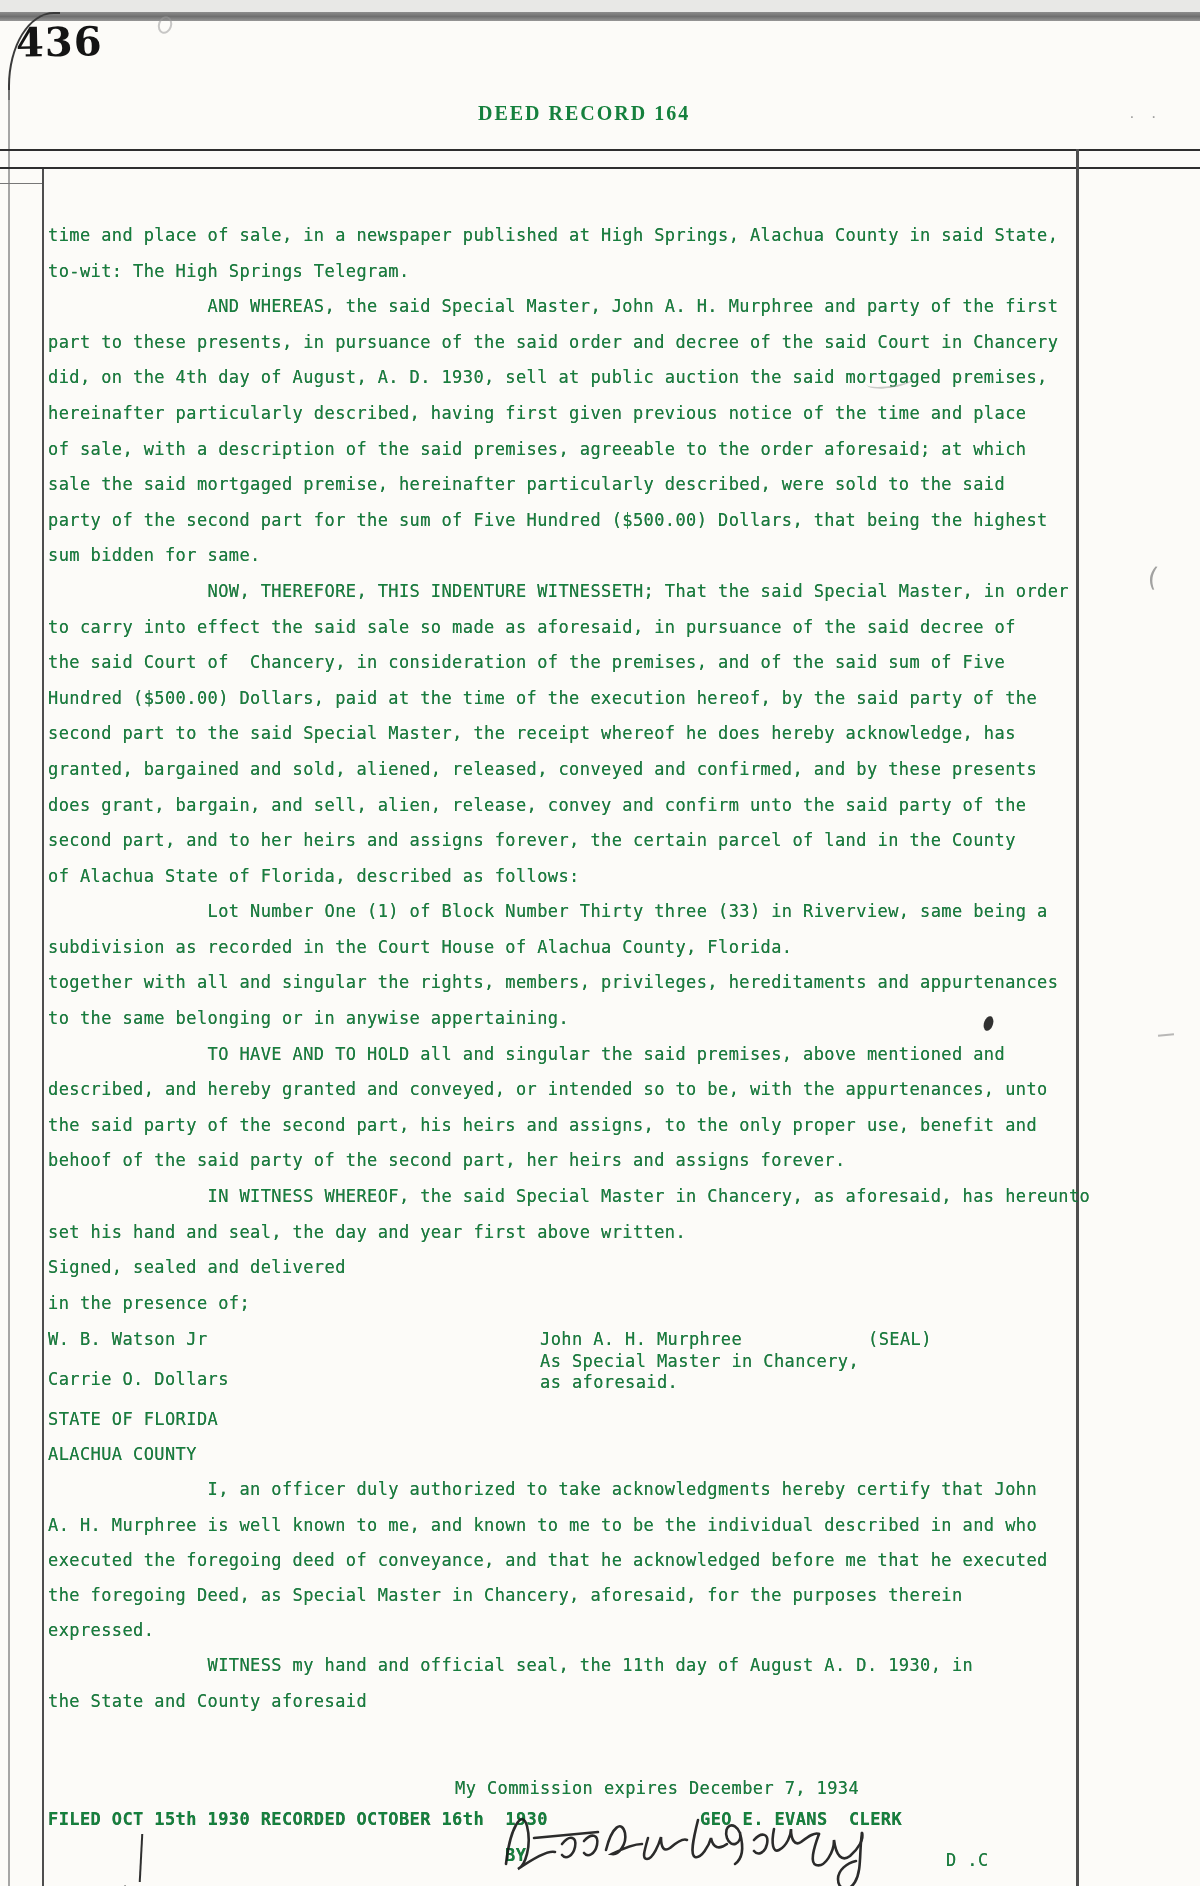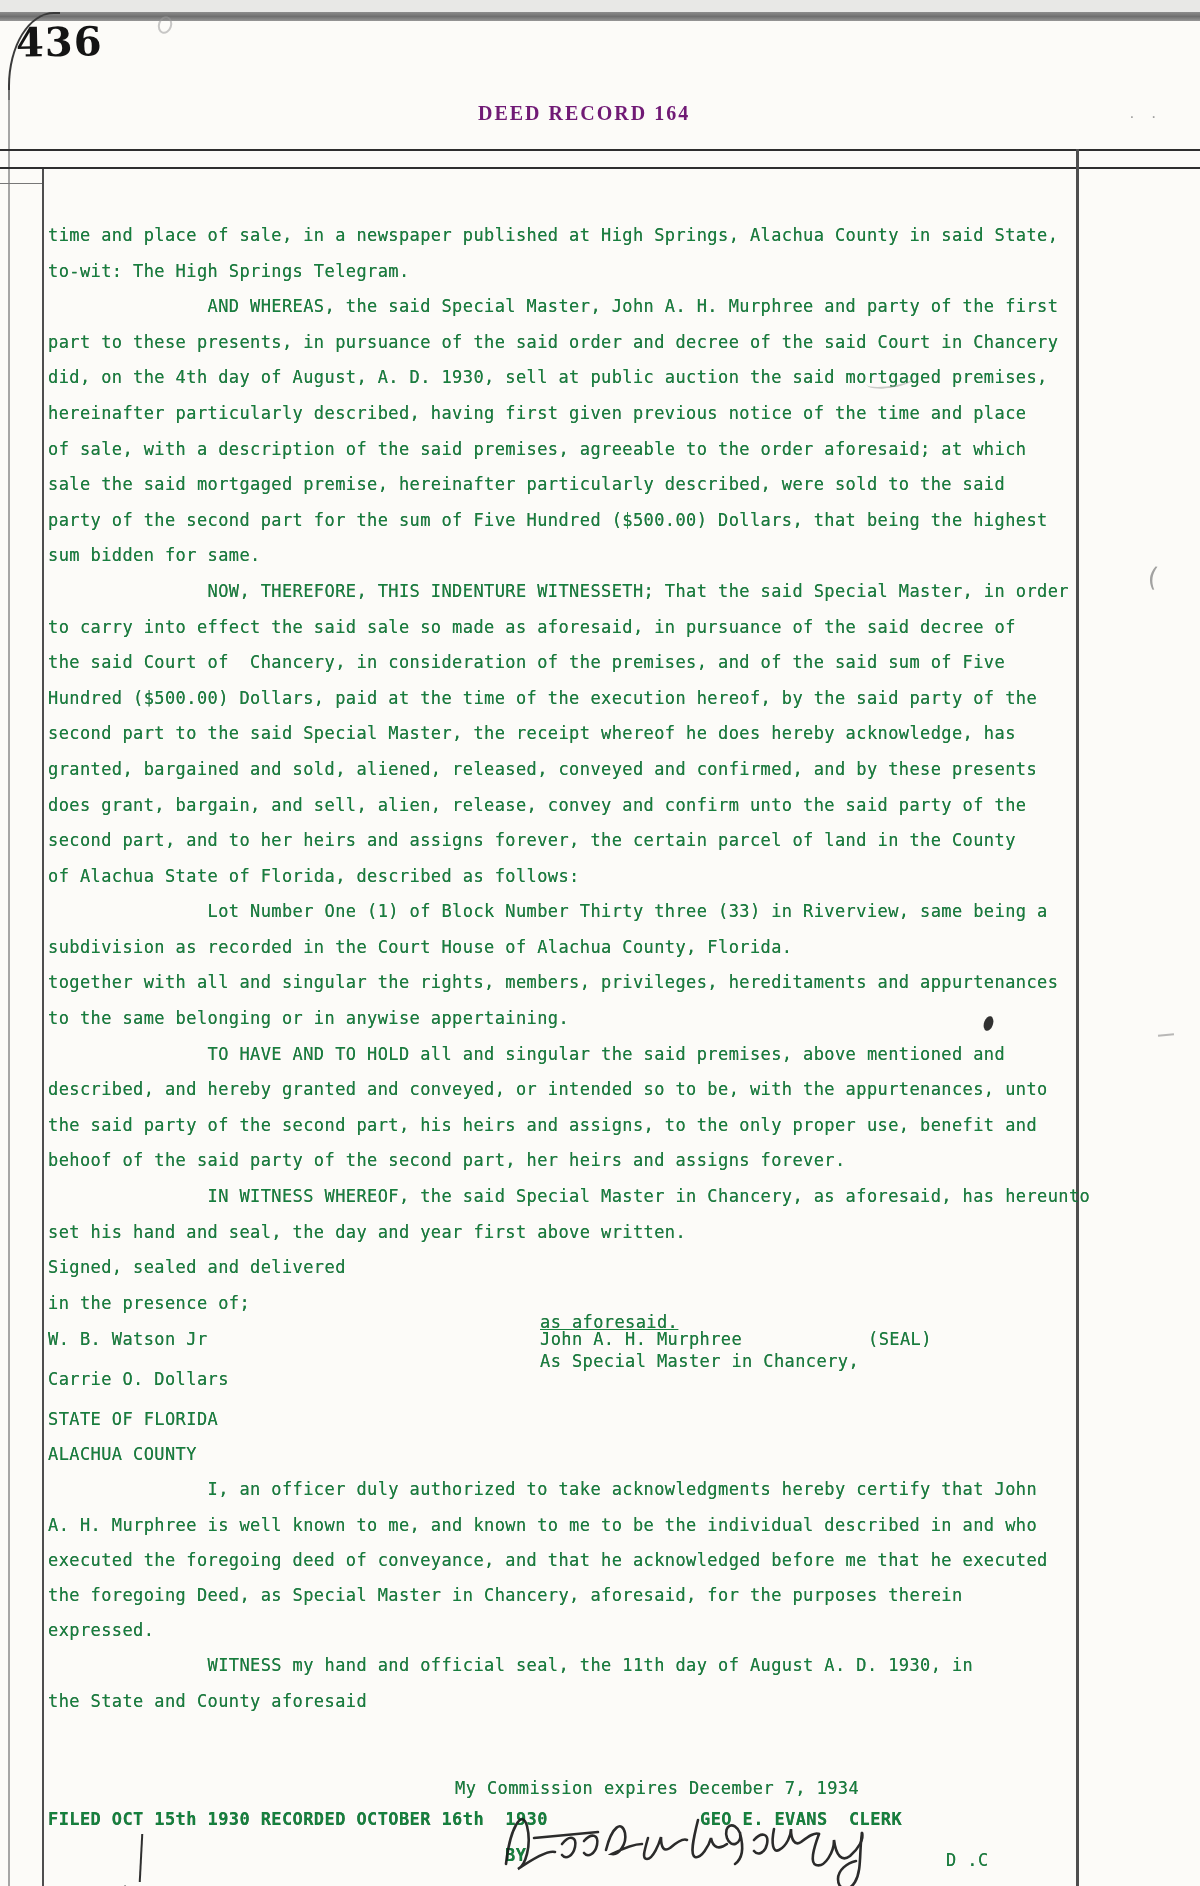"DEED RECORD 164" .header-title { color: #701a75 -> #15803d }
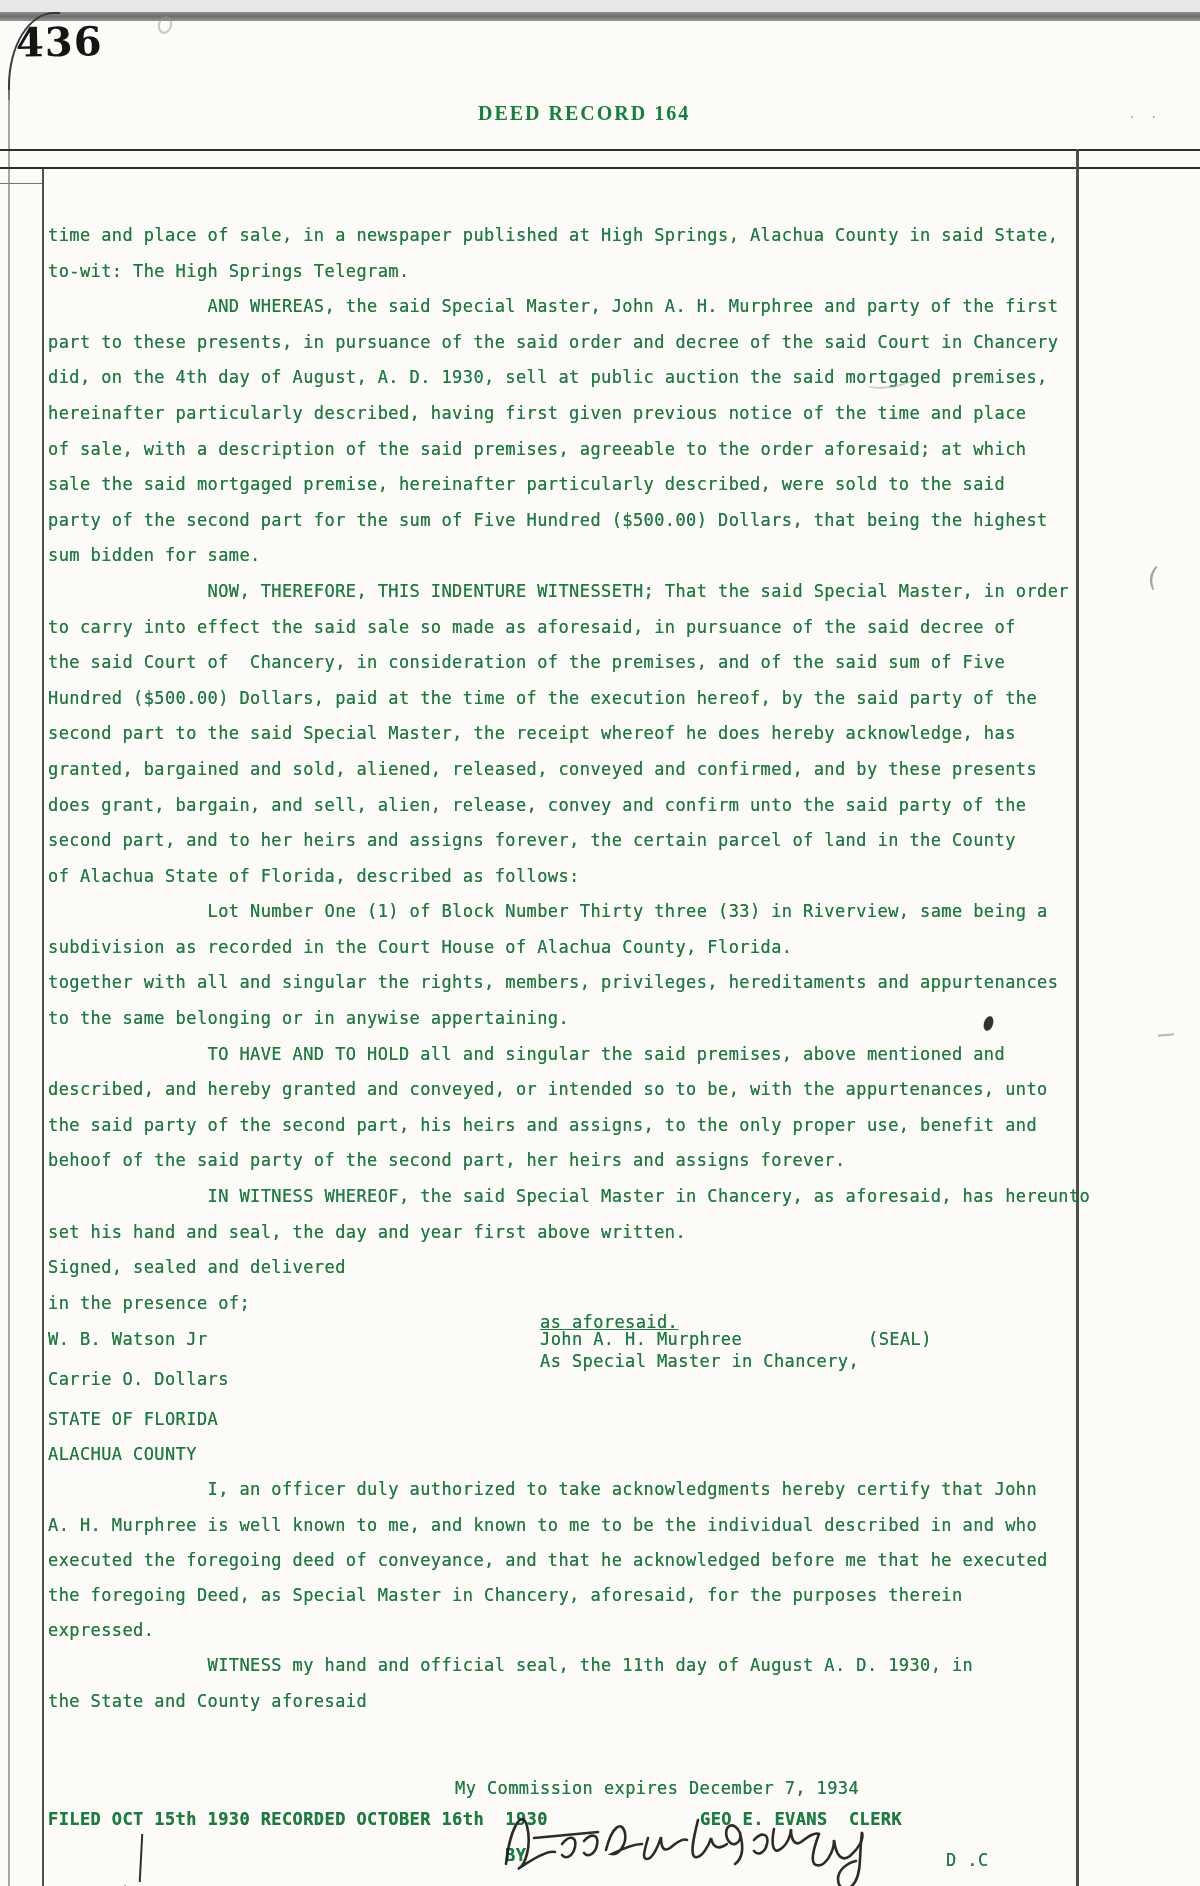"as aforesaid." .g3 { text-decoration: underline -> none; top: 1300px -> 1360px }
